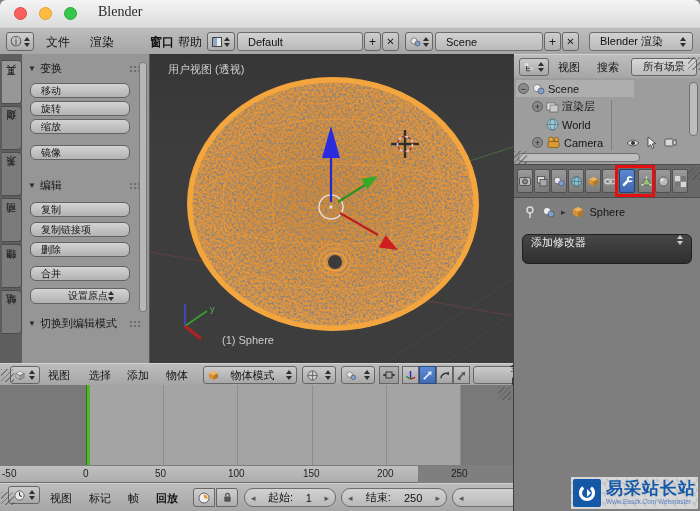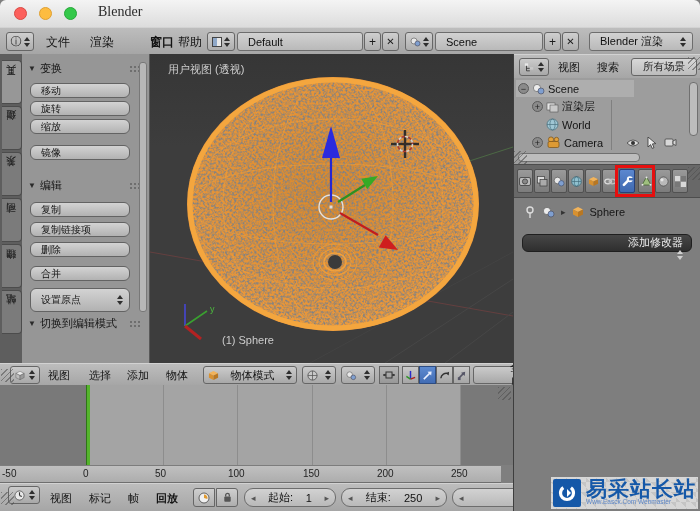"添加修改器" #add-modifier { align-items: flex-end -> flex-start; flex-direction: column -> none; height: 18px -> 30px }
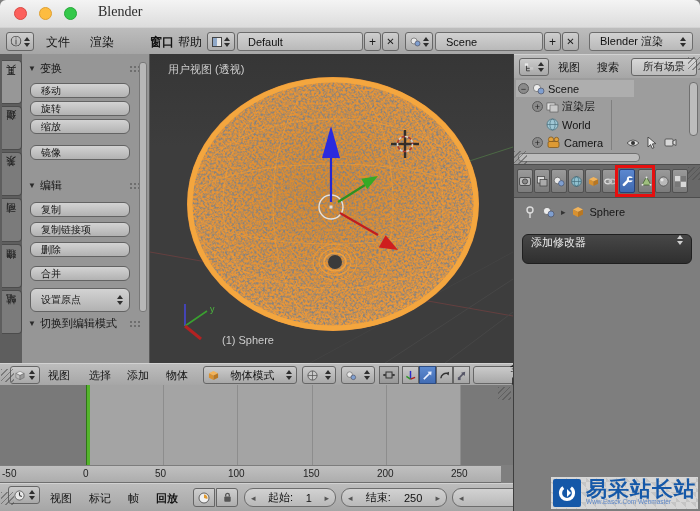"设置原点" div.sbtn { height: 24px -> 16px; justify-content: space-between -> flex-end; padding-right: 6px -> 15px }
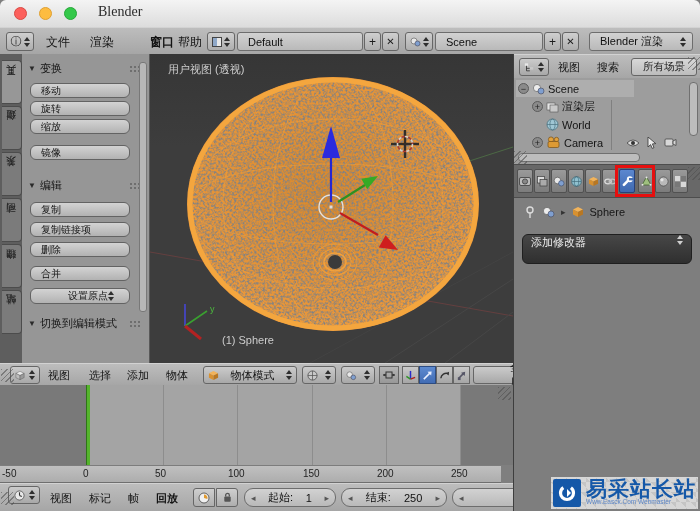"-50" #ruler { width: 501px -> 418px }
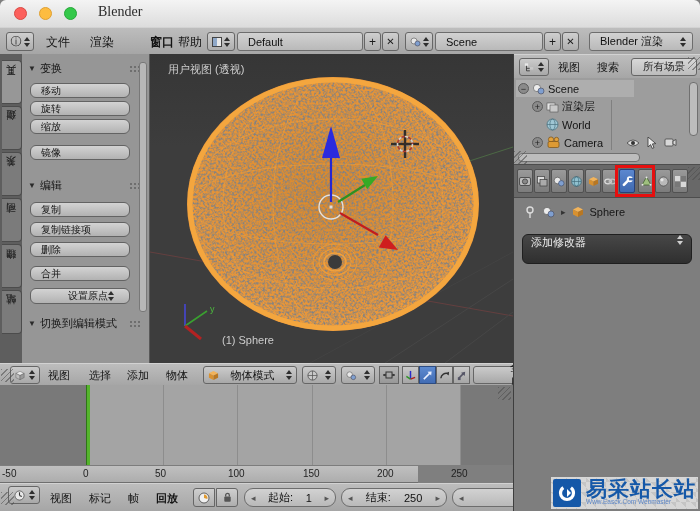"易采站长站" #wm-text .t { font-size: 21px -> 17px }
